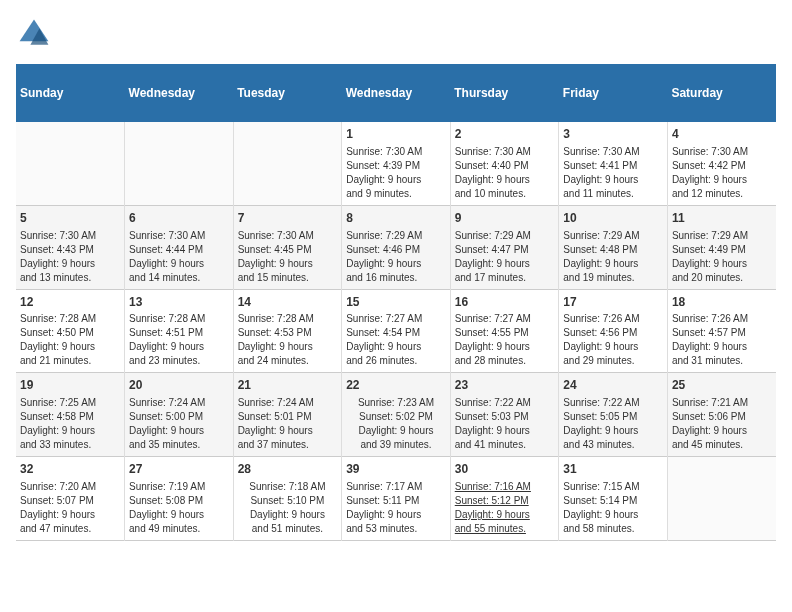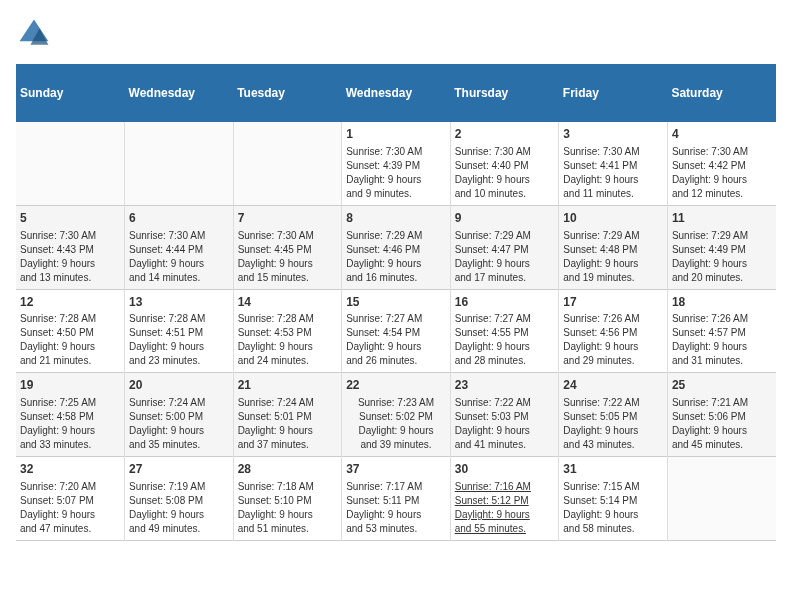"37" span.day-num { text: 37 -> 39 }
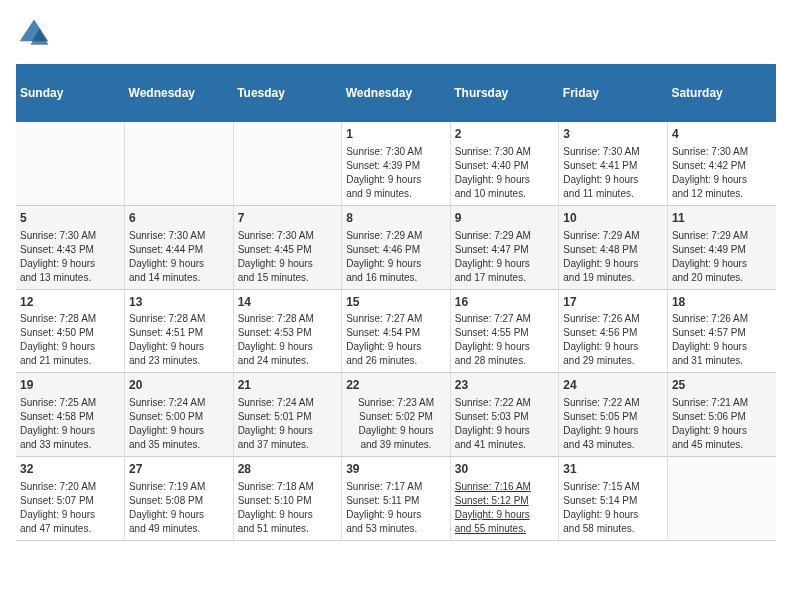"Sunrise: 7:18 AM" div.day-info { text-align: none -> center }
